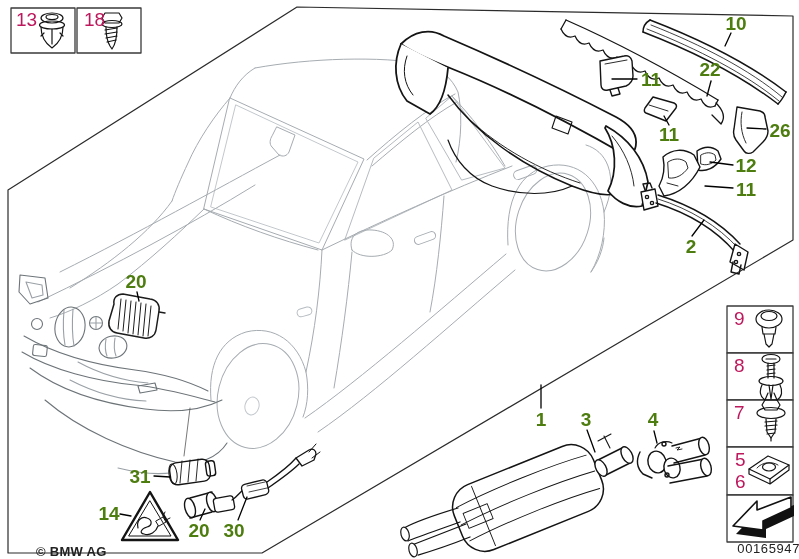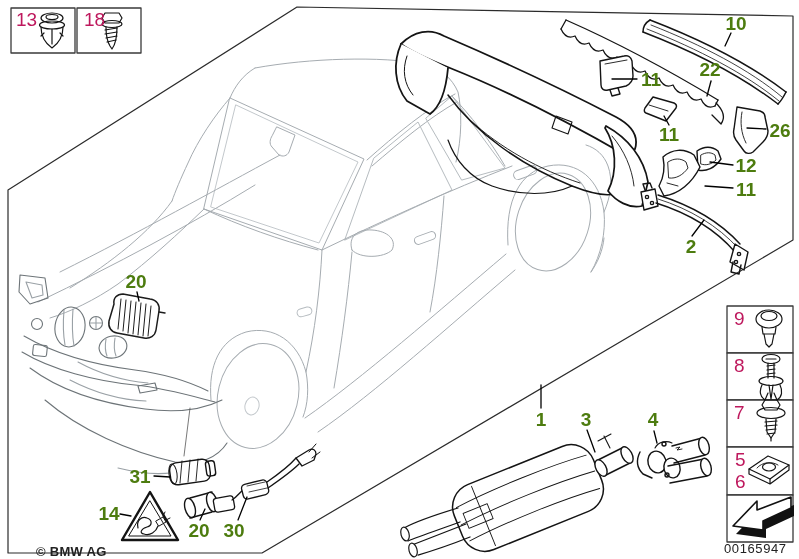"00165947" .image-number { text-align: left -> right }
